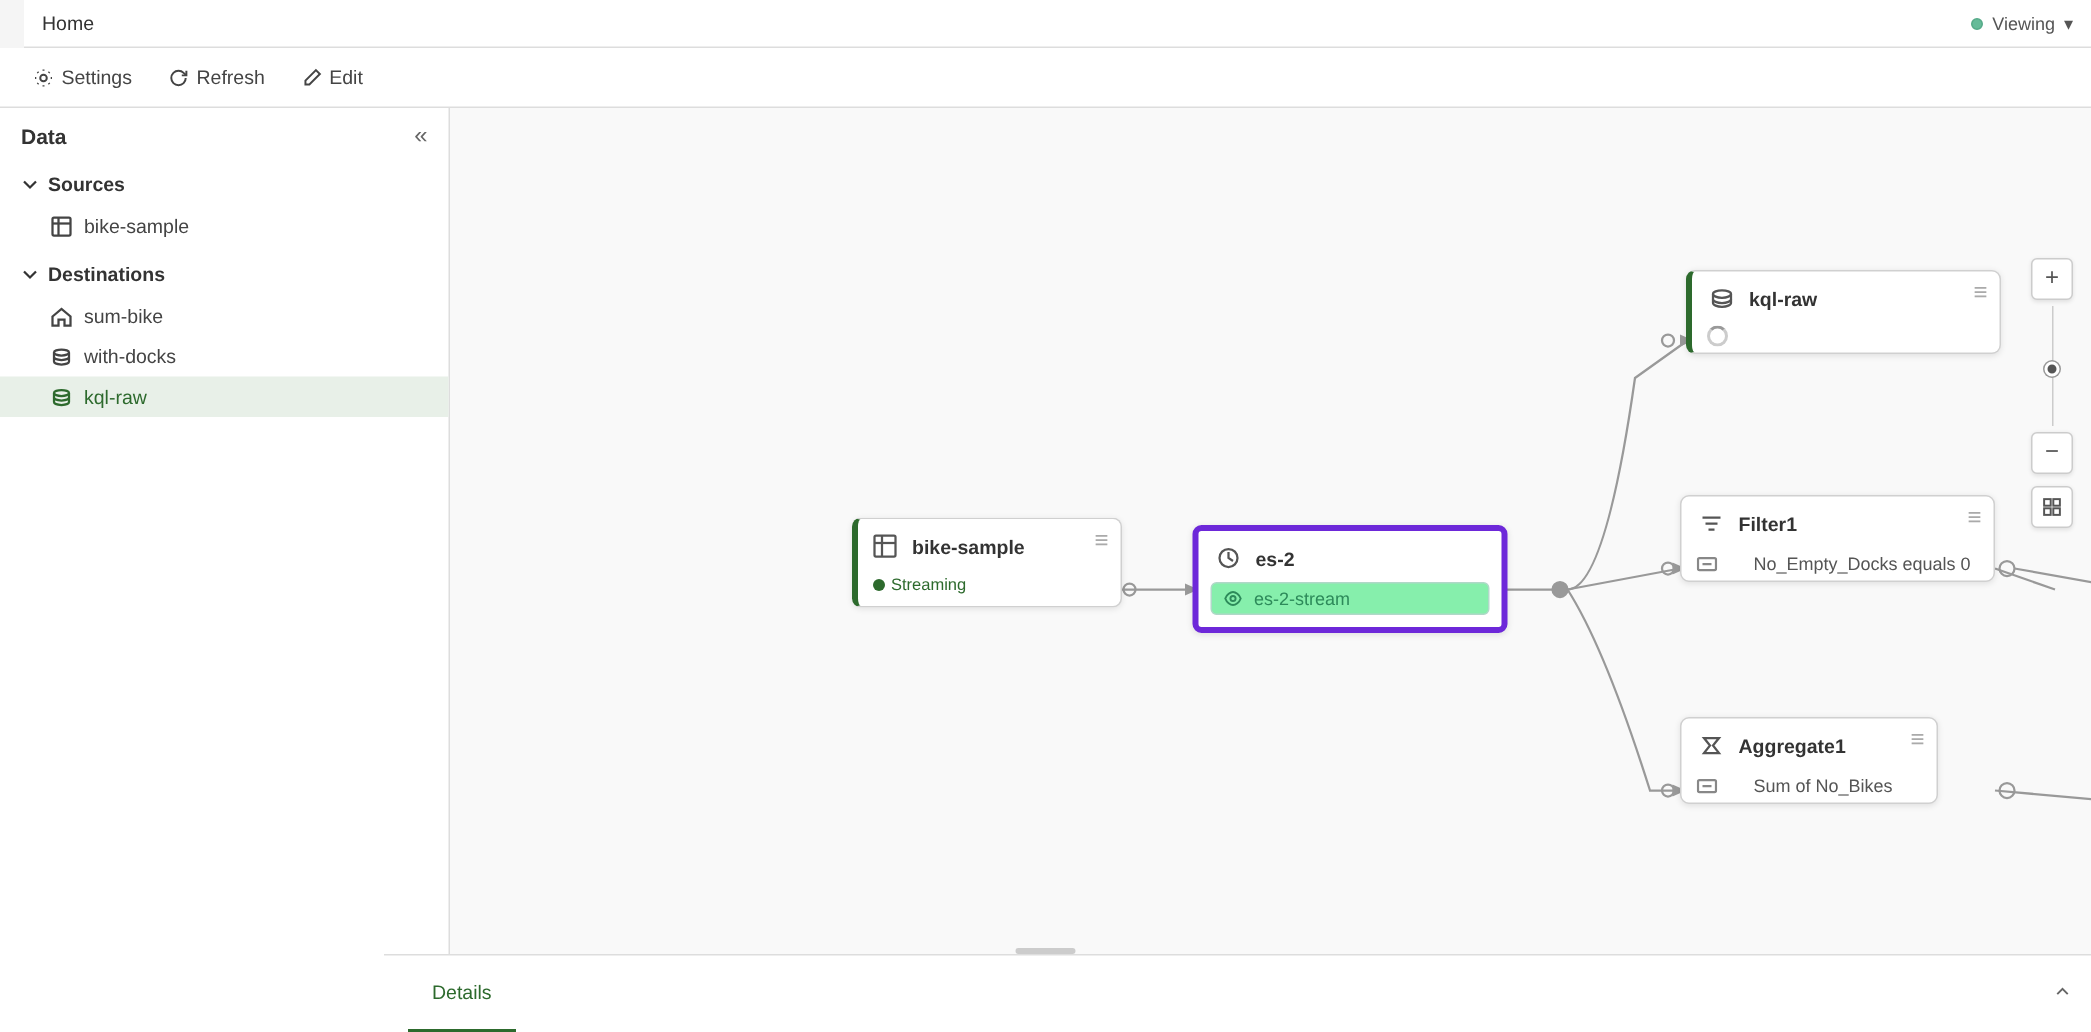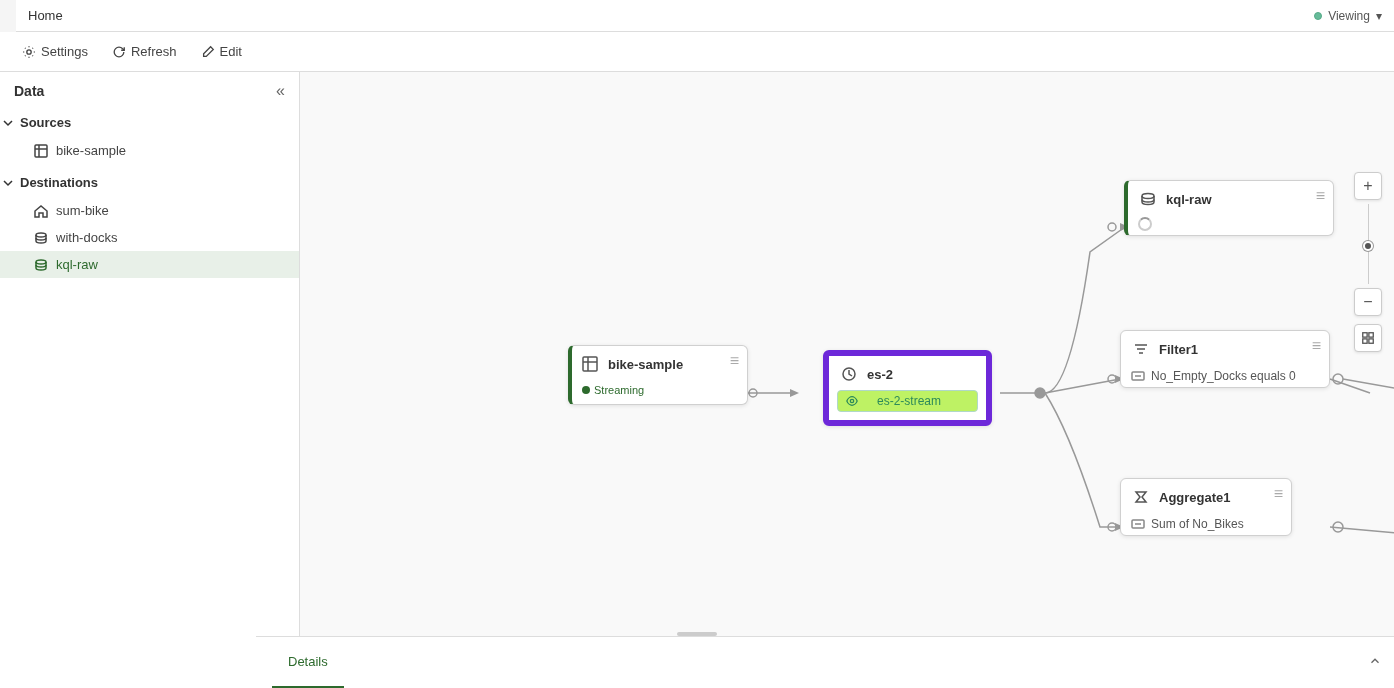"Sources" .sidebar-section-header { padding: 7px 2px -> 7px 14px }
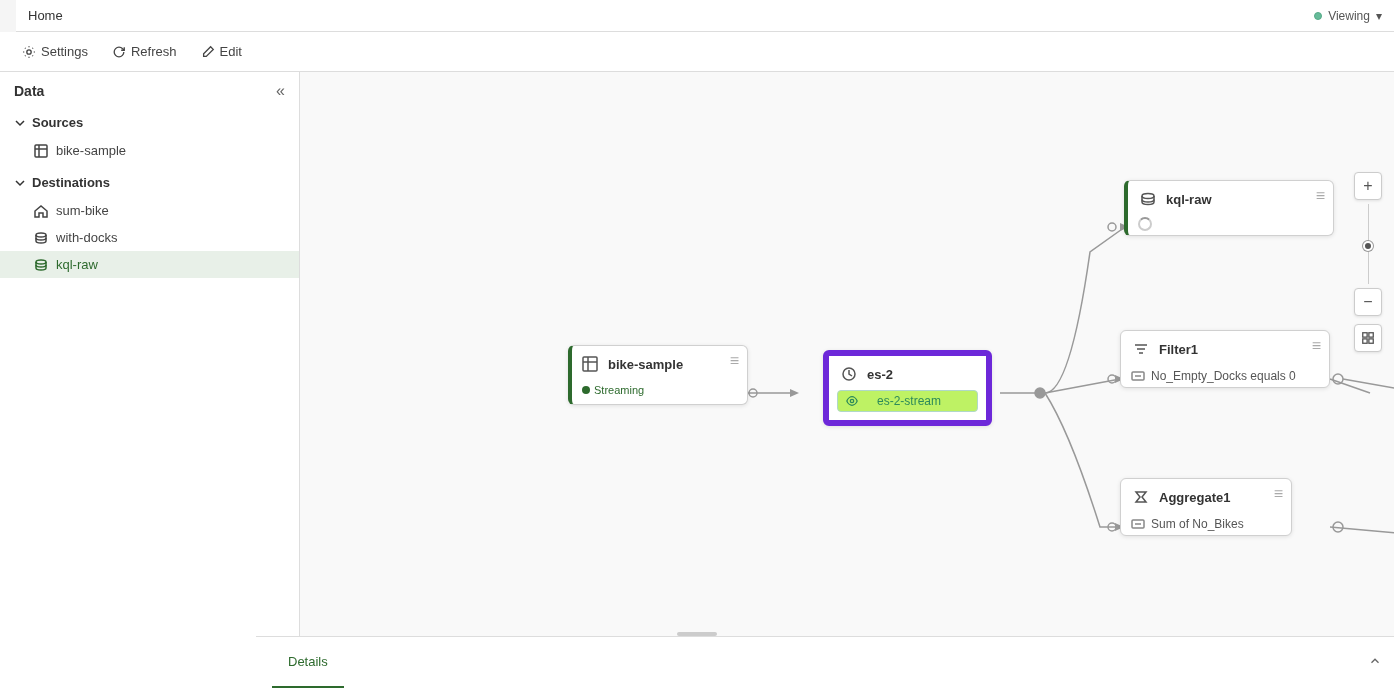"es-2" .node-es { border: 6px solid #6d28d9 -> 4px solid #6d28d9; left: 523px -> 495px; width: 169px -> 210px }
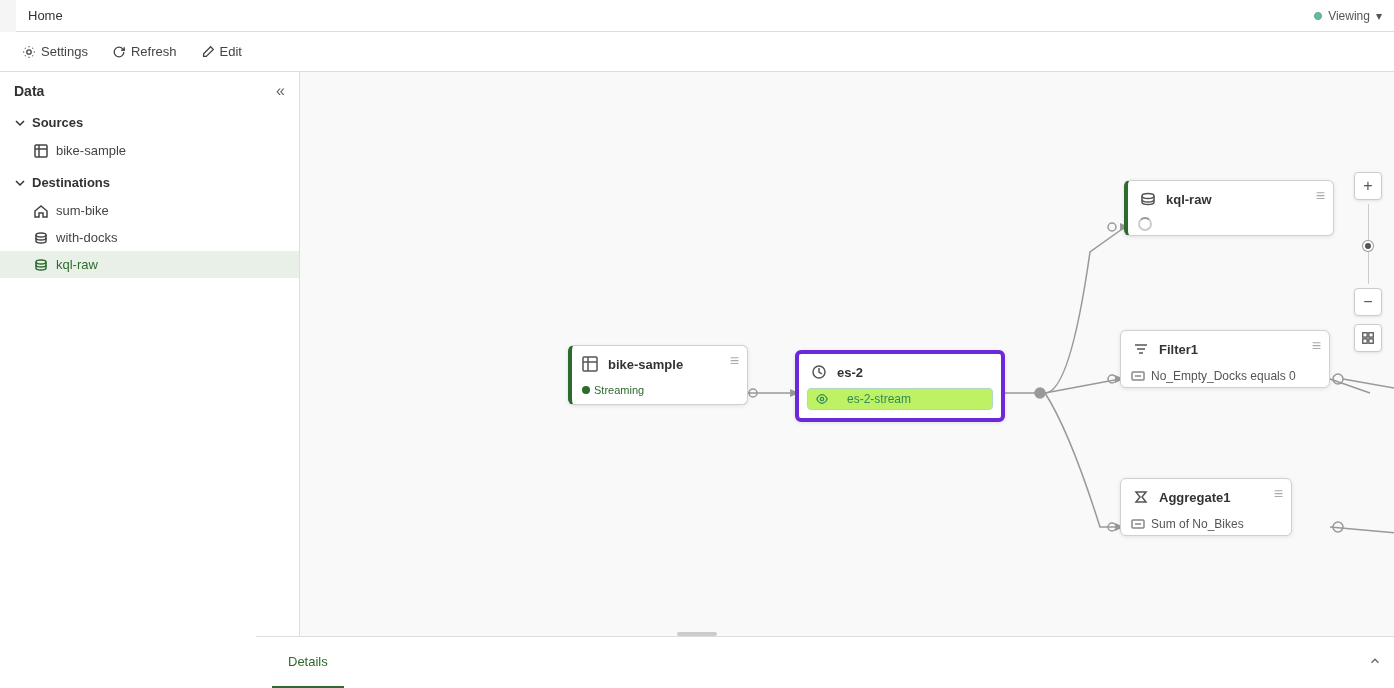"No_Empty_Docks equals 0" .filter-row { gap: 6px -> 24px }
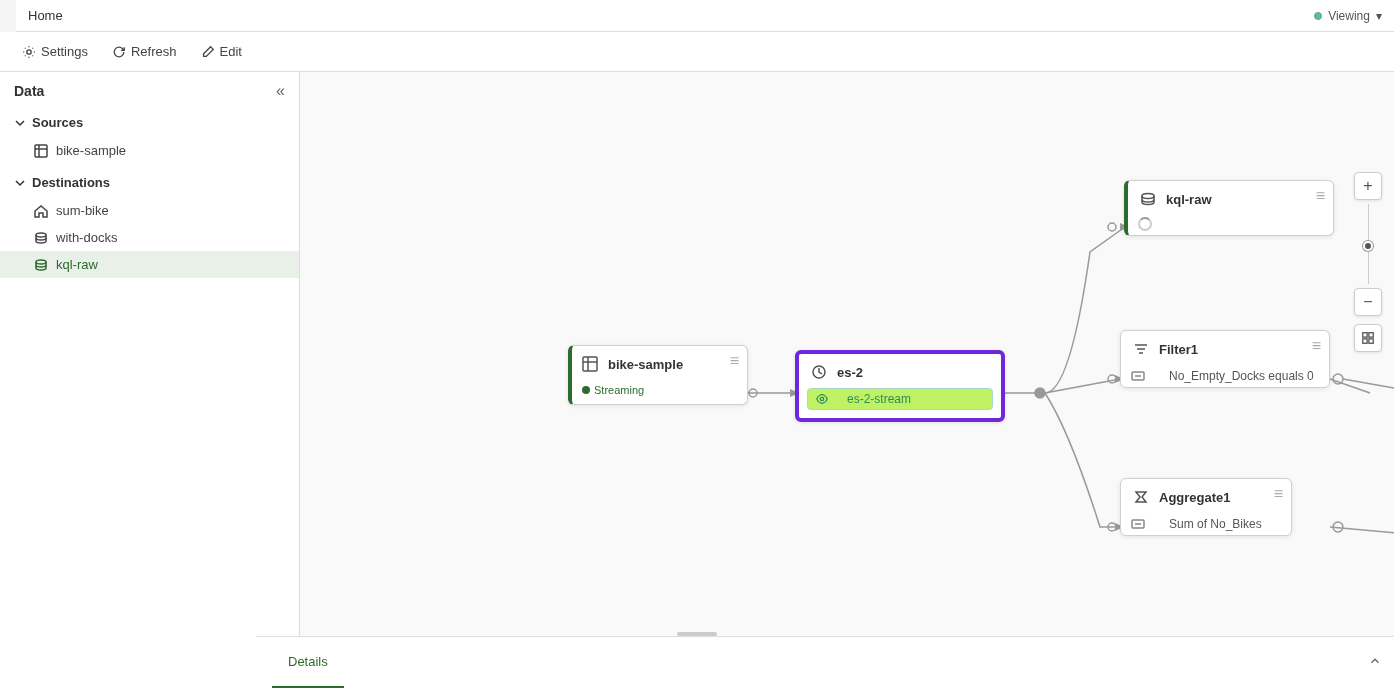"es-2-stream" .es-stream-tag { background: #bef264 -> #86efac; gap: 19px -> 8px }
